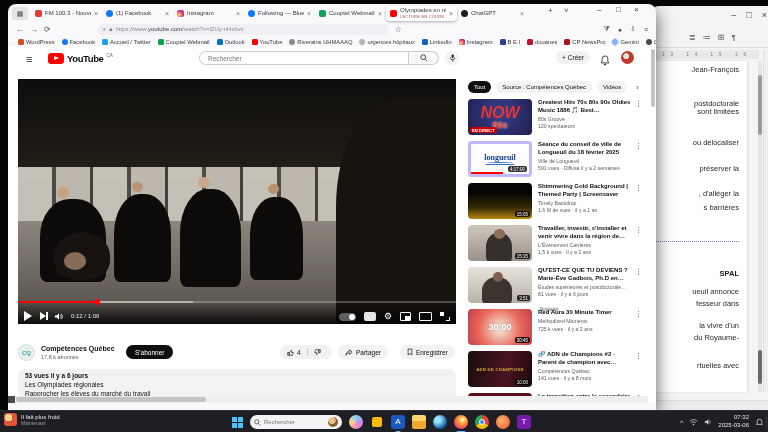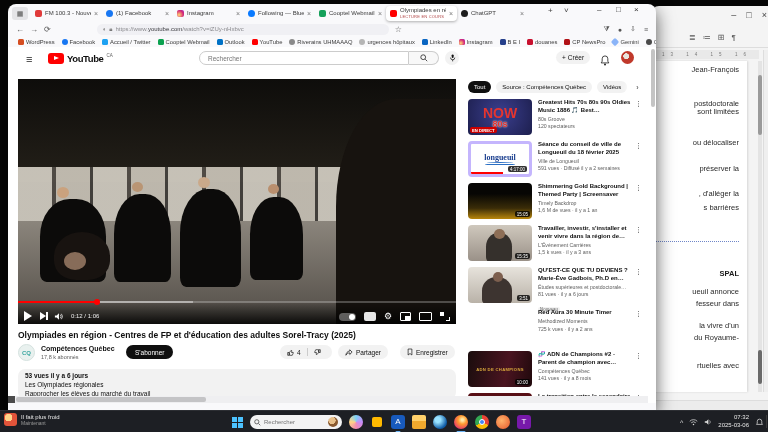"NOW" .thumb-0 .now { font-size: 14px -> 16px; font-style: none -> italic }
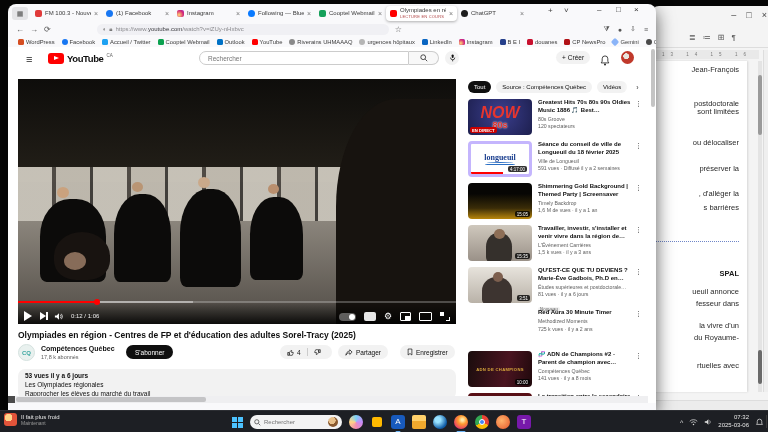"30:00" div.sg-th { html: none -> <div> <div> <span>30:00</span> </div> <span>30:45</span> </div> }
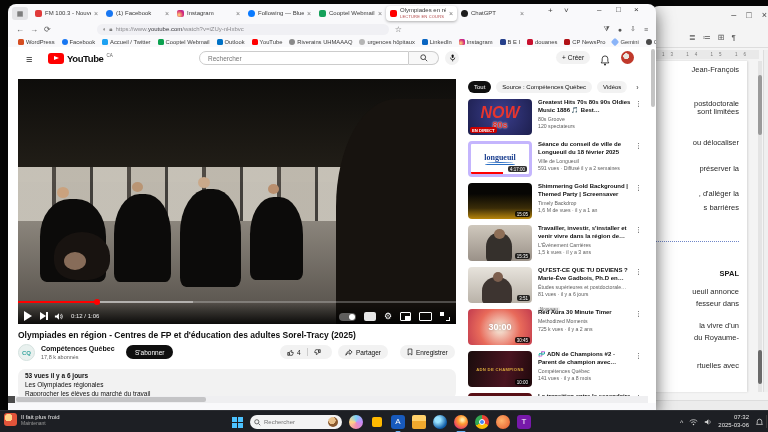"Olympiades en région - Centres" div.v-title { html: <div>Olympiades en région - Centres de FP et d'éducation des adultes Sorel-Tracy (2025)</div> -> none }
